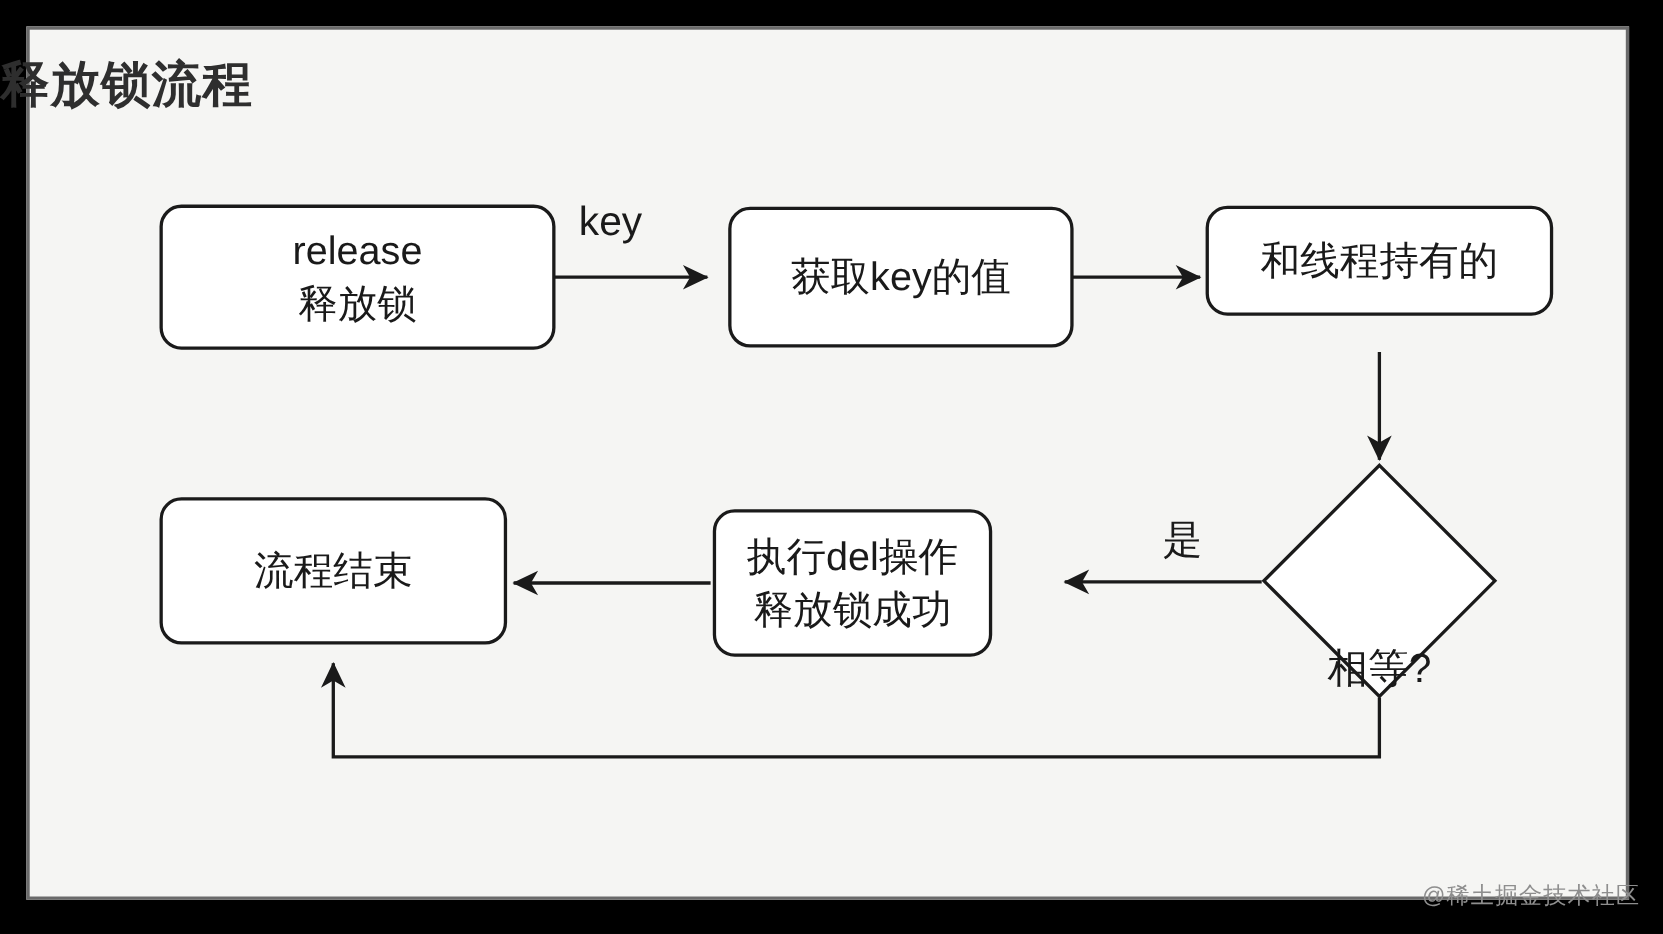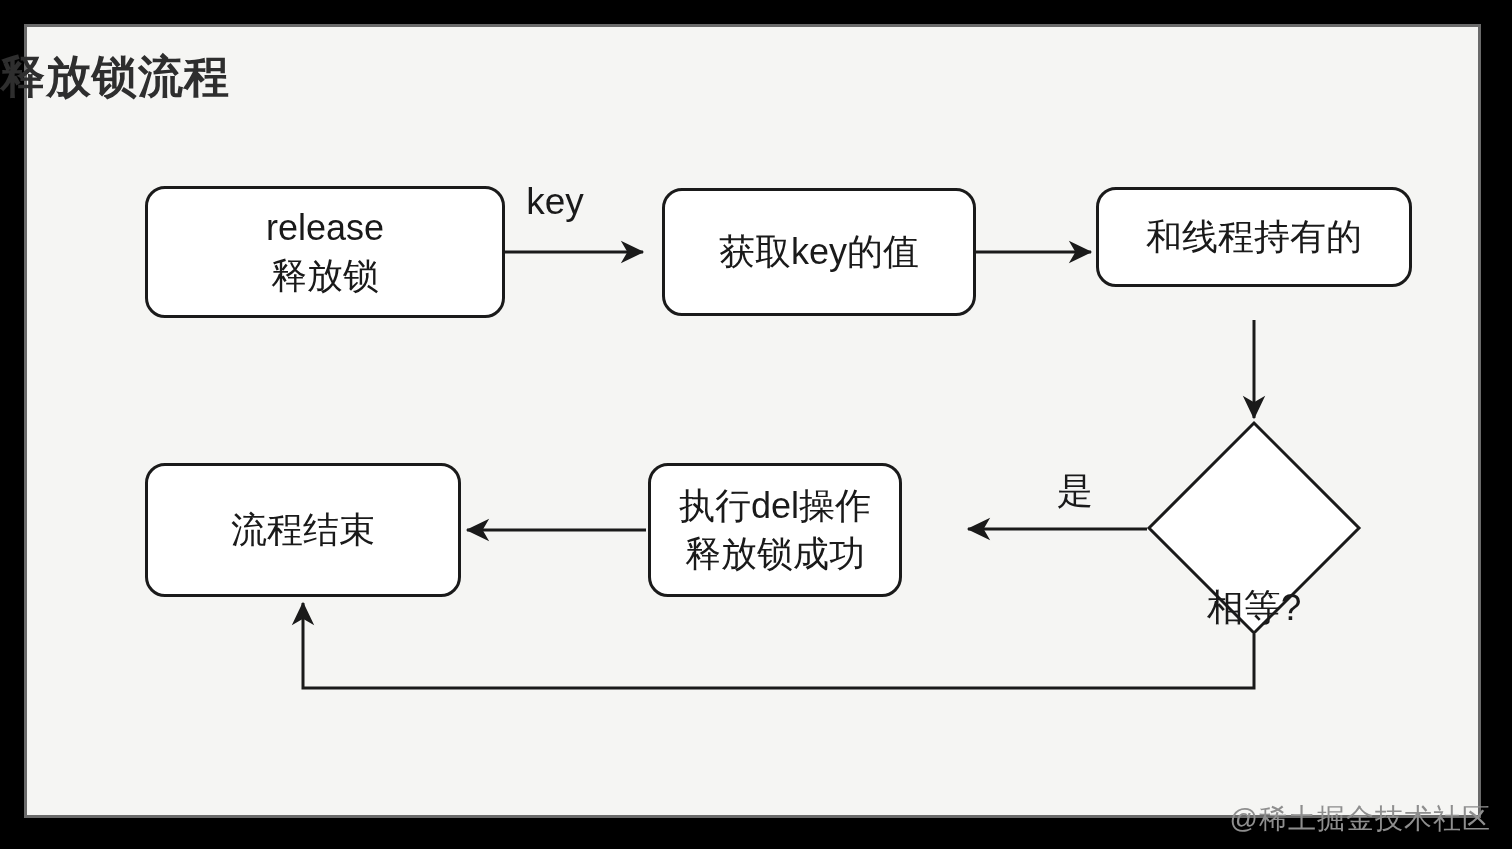"流程结束" .node-end { top: 463px -> 452px }
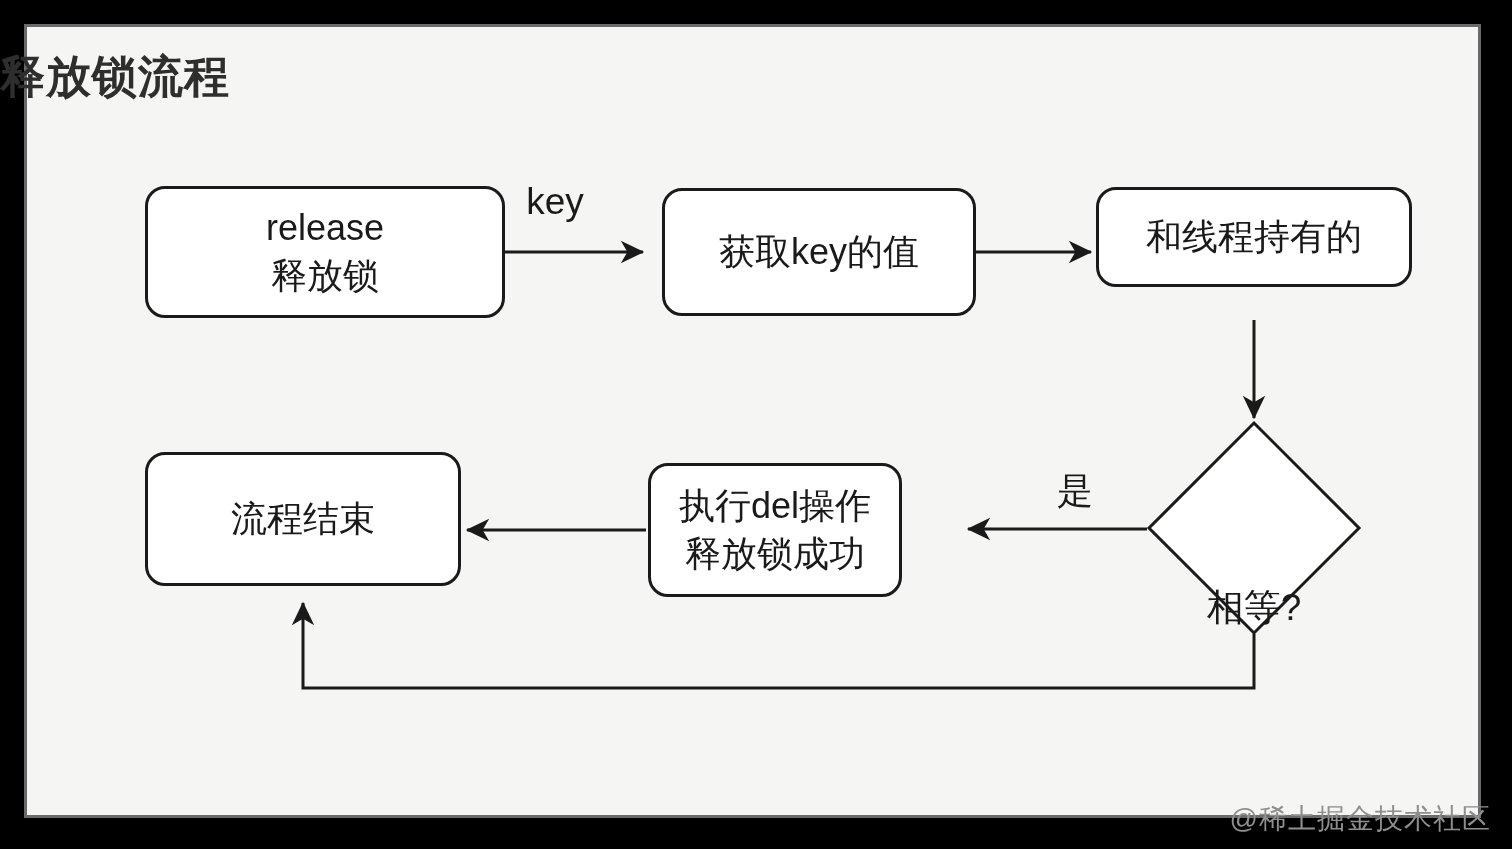"@稀土掘金技术社区" .watermark { font-size: 28px -> 21px }
